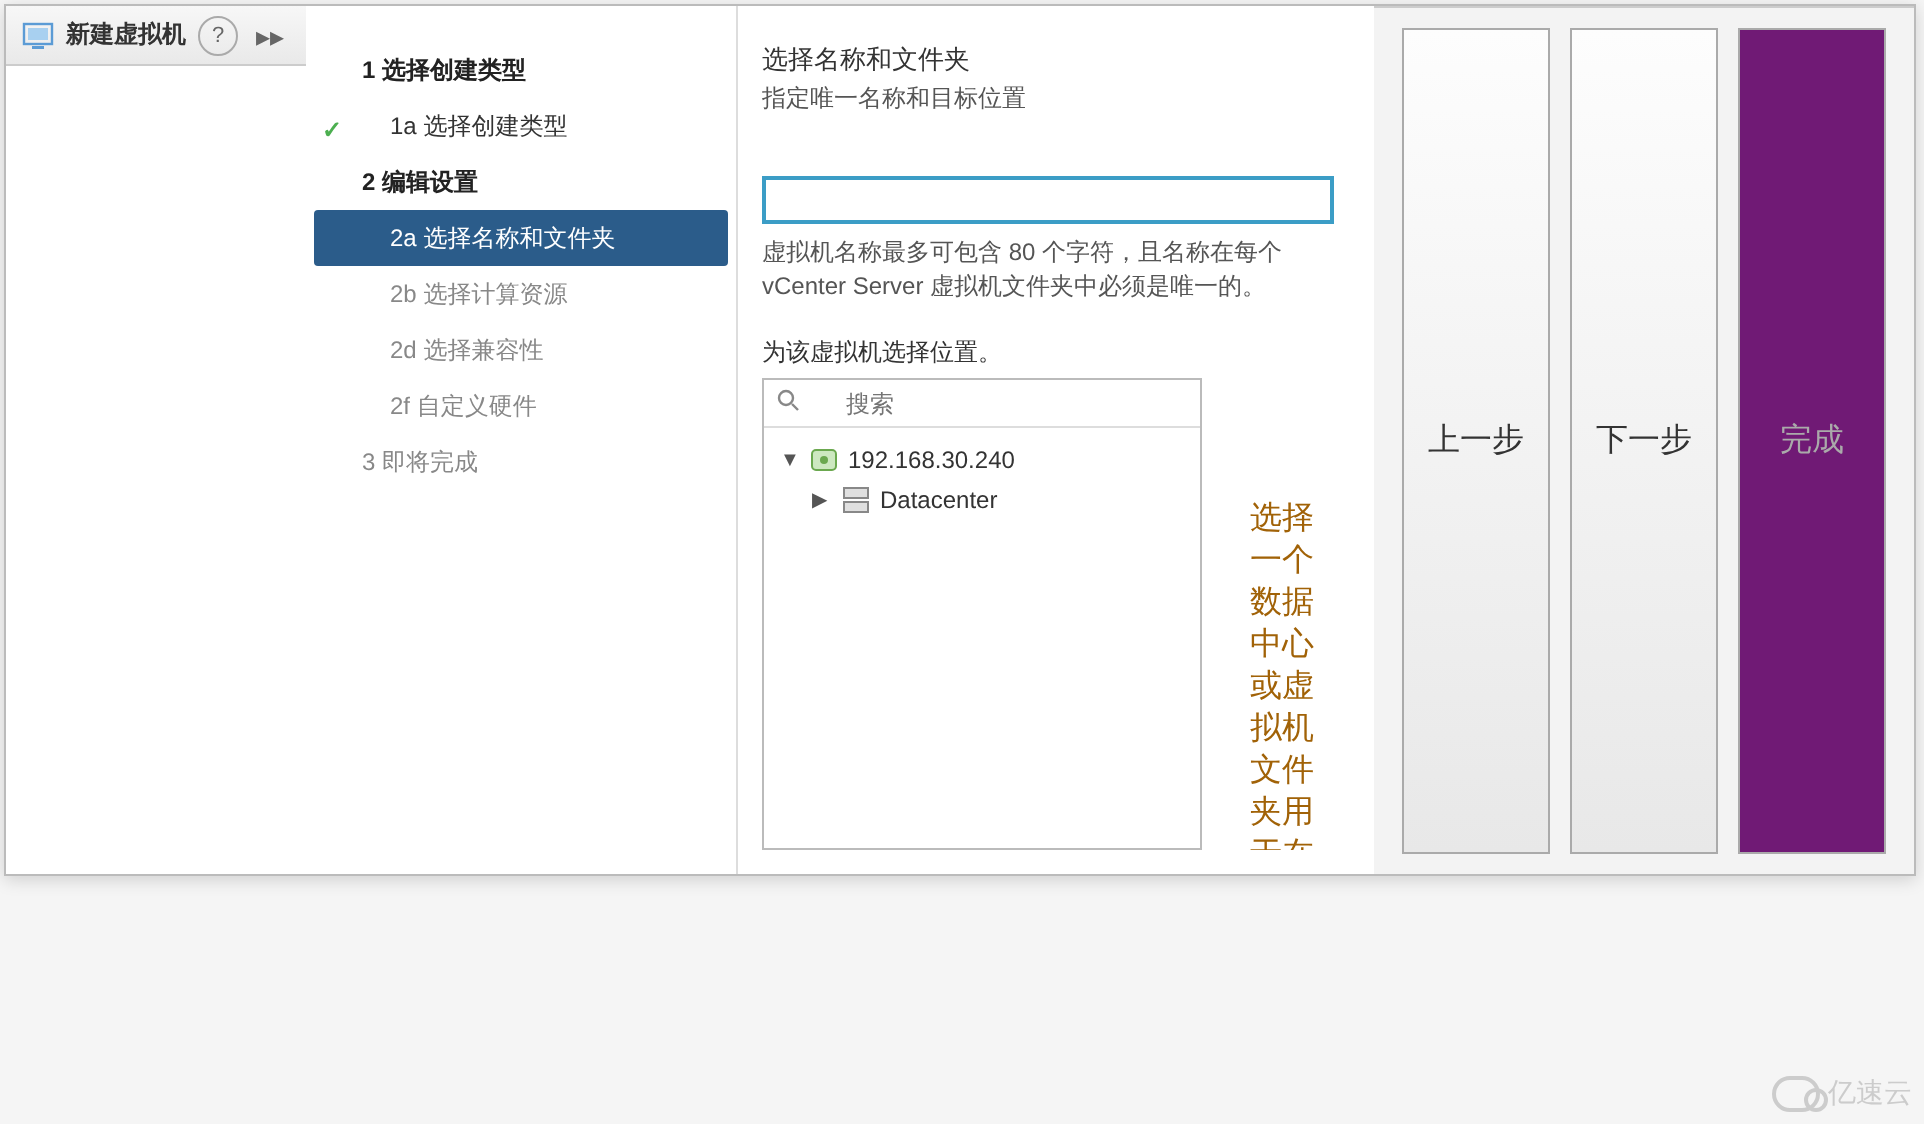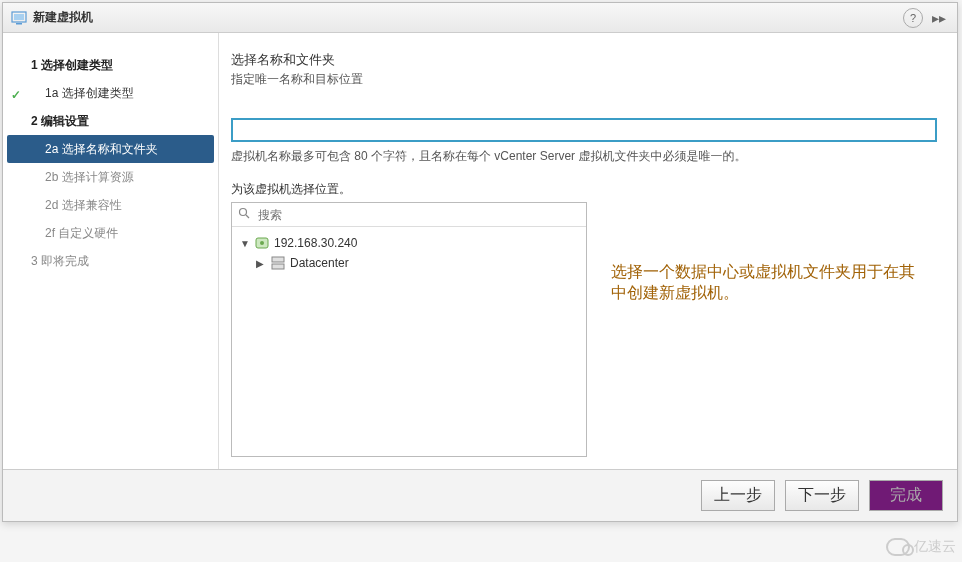"新建虚拟机" .dialog { flex-direction: column -> row; height: 520px -> 436px }
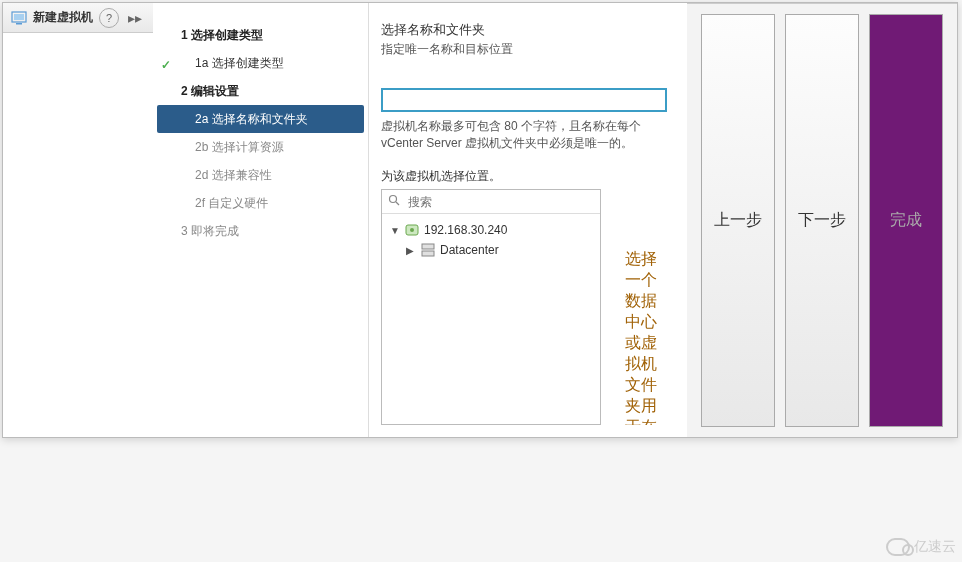"搜索" .search-row { gap: 8px -> 23px }
